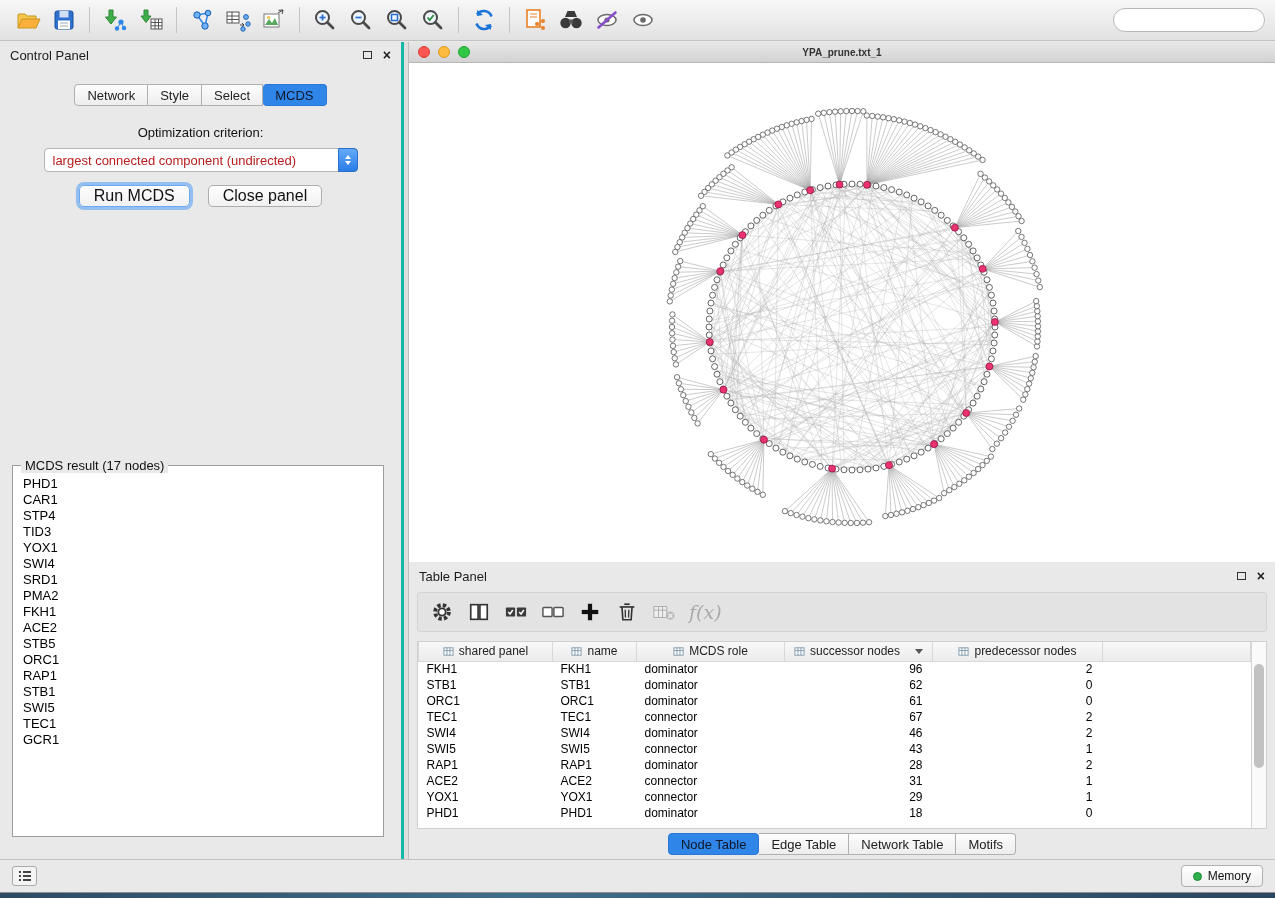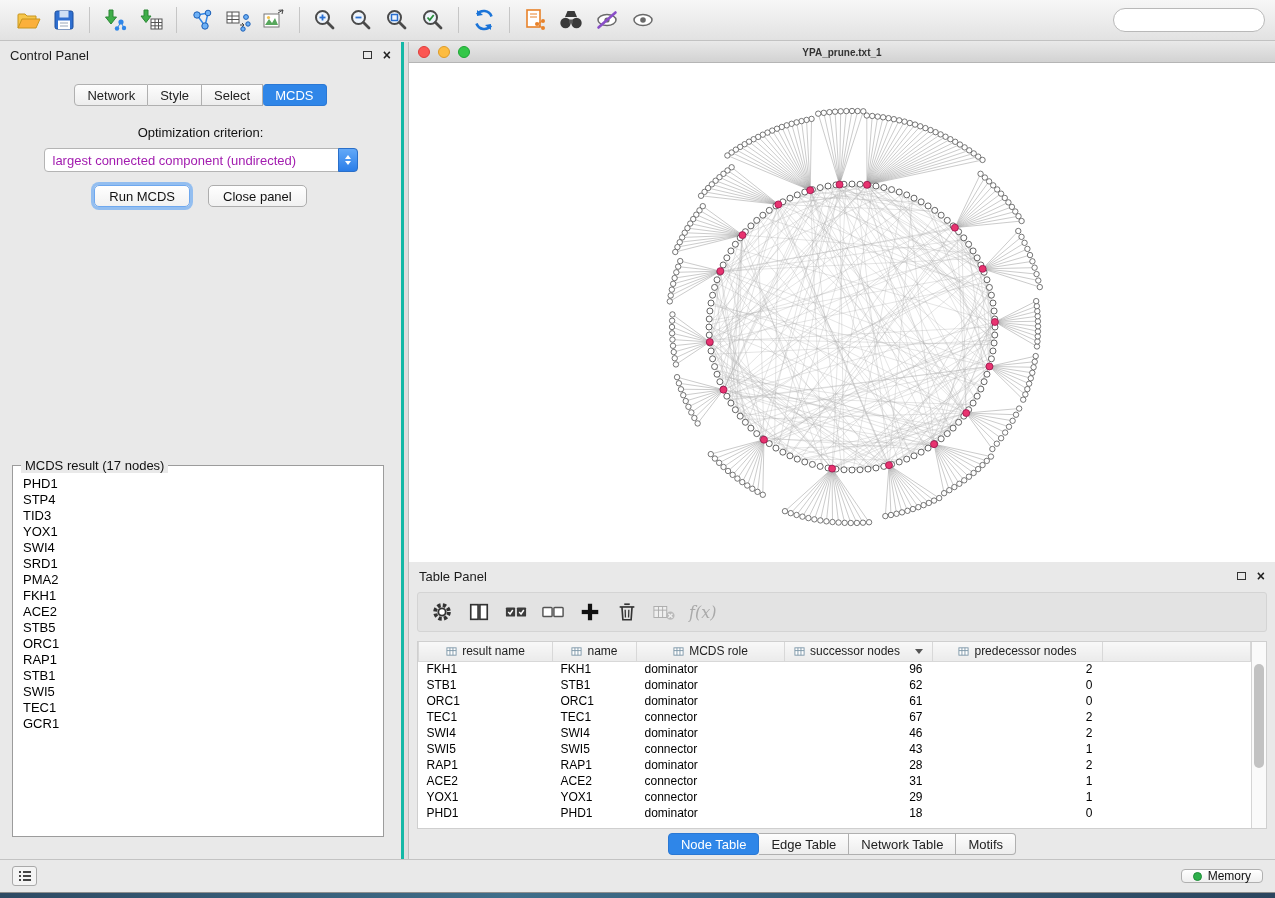"MCDS" .seg-tab.active { color: #ffffff -> #0f172a }
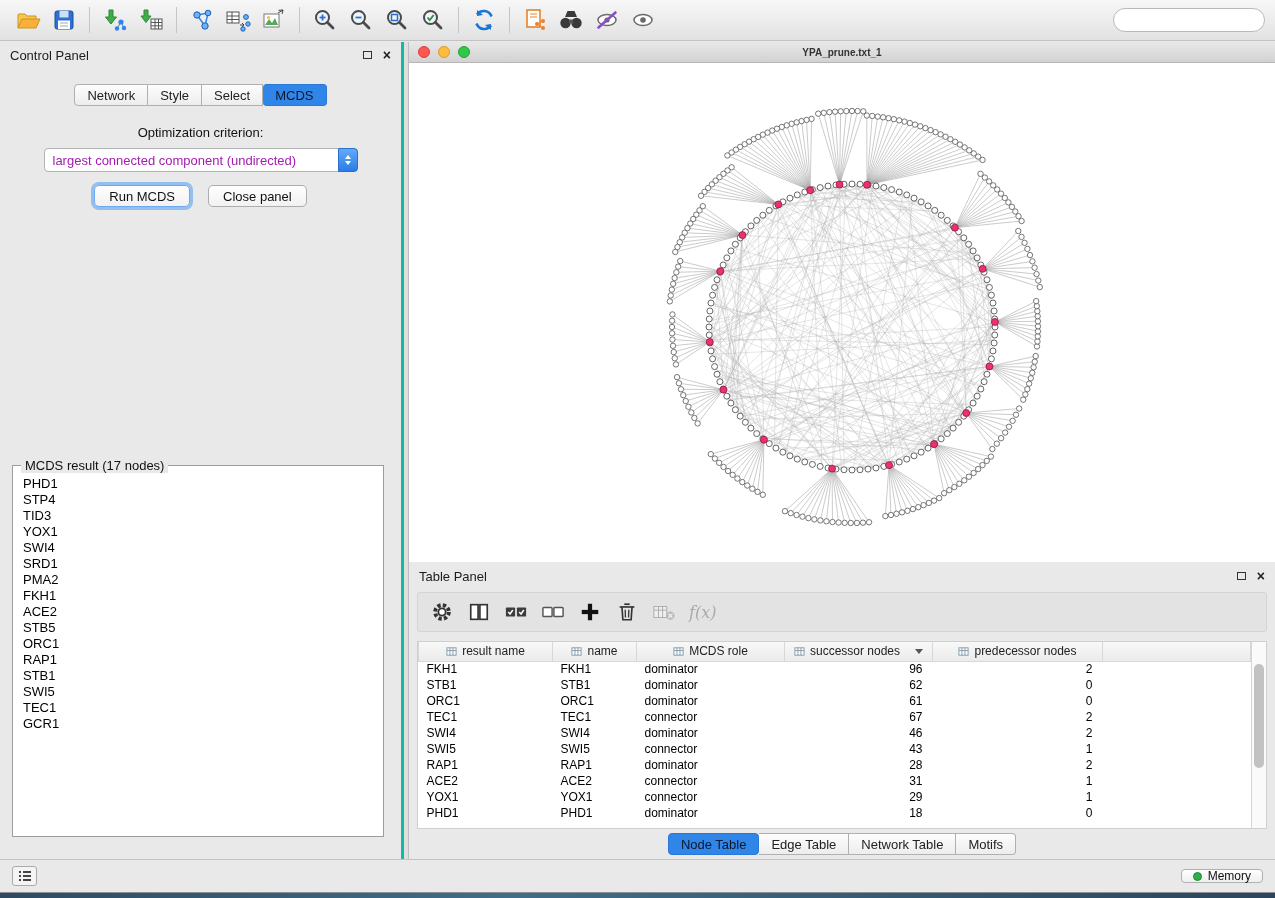"largest connected component (undirected)" .dropdown { color: #a21caf -> #b91c1c }
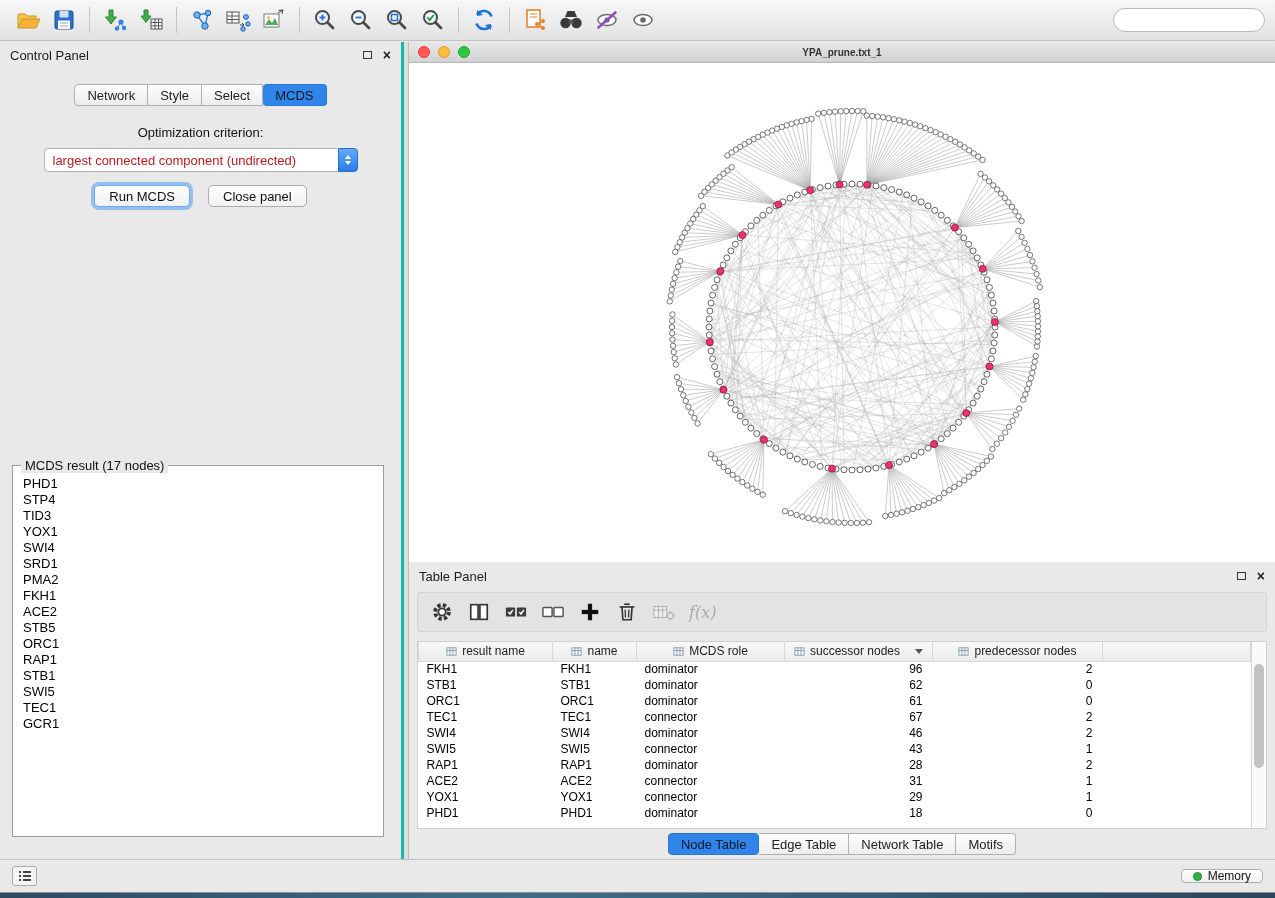"Run MCDS" .push-btn { font-size: 13px -> 16px }
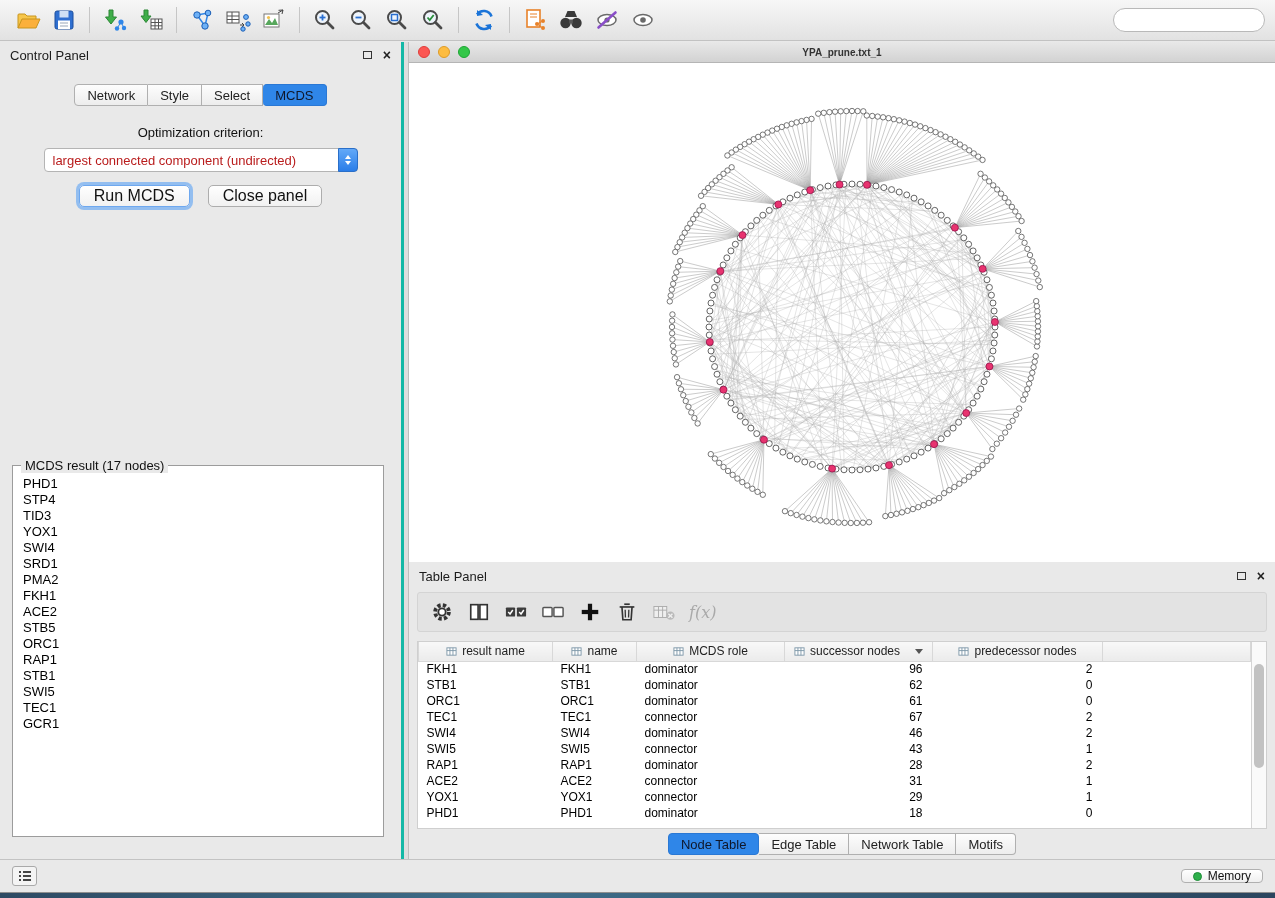"CAR1" div { html: none -> <div>CAR1</div> }
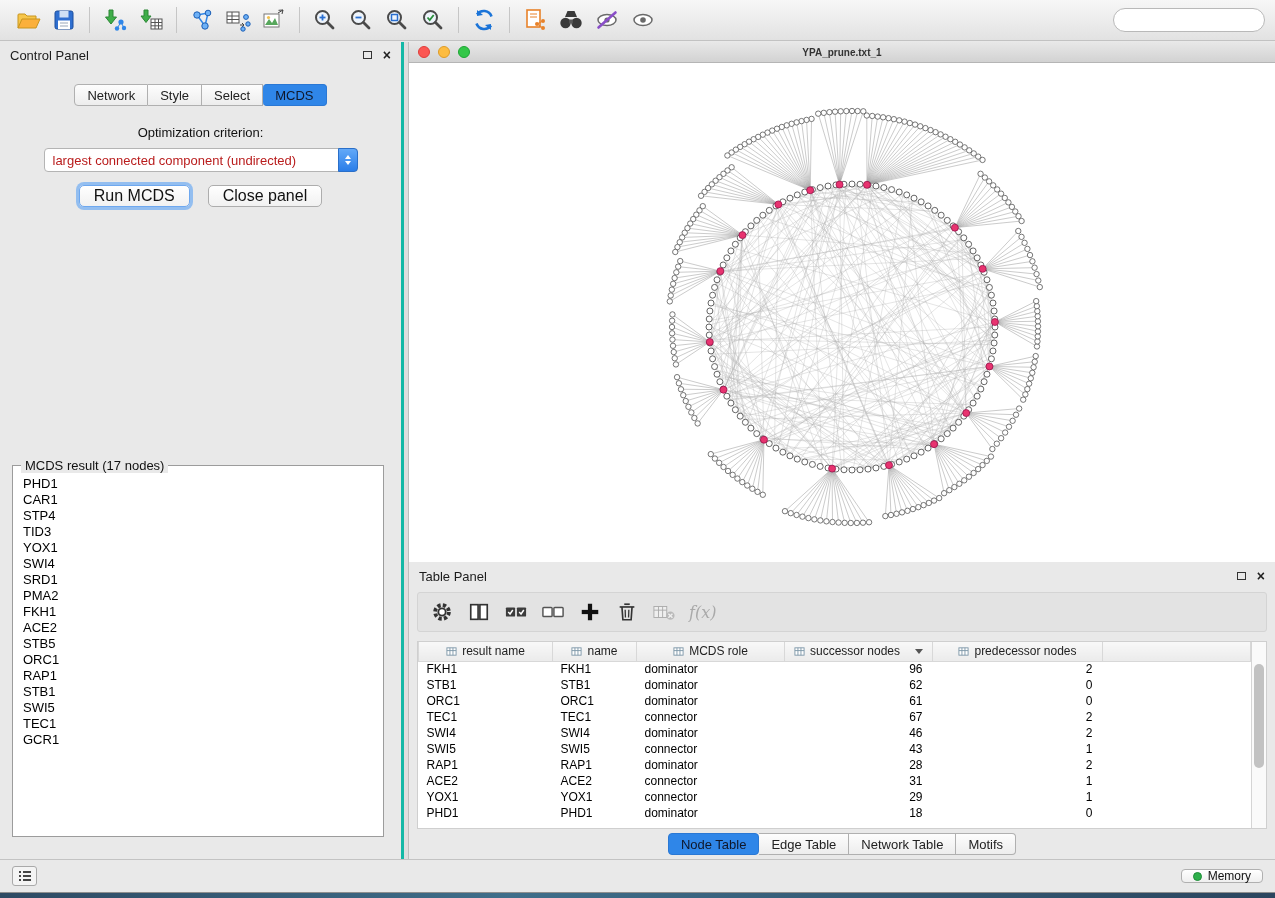"f(x)" .fx { font-size: 16px -> 19px }
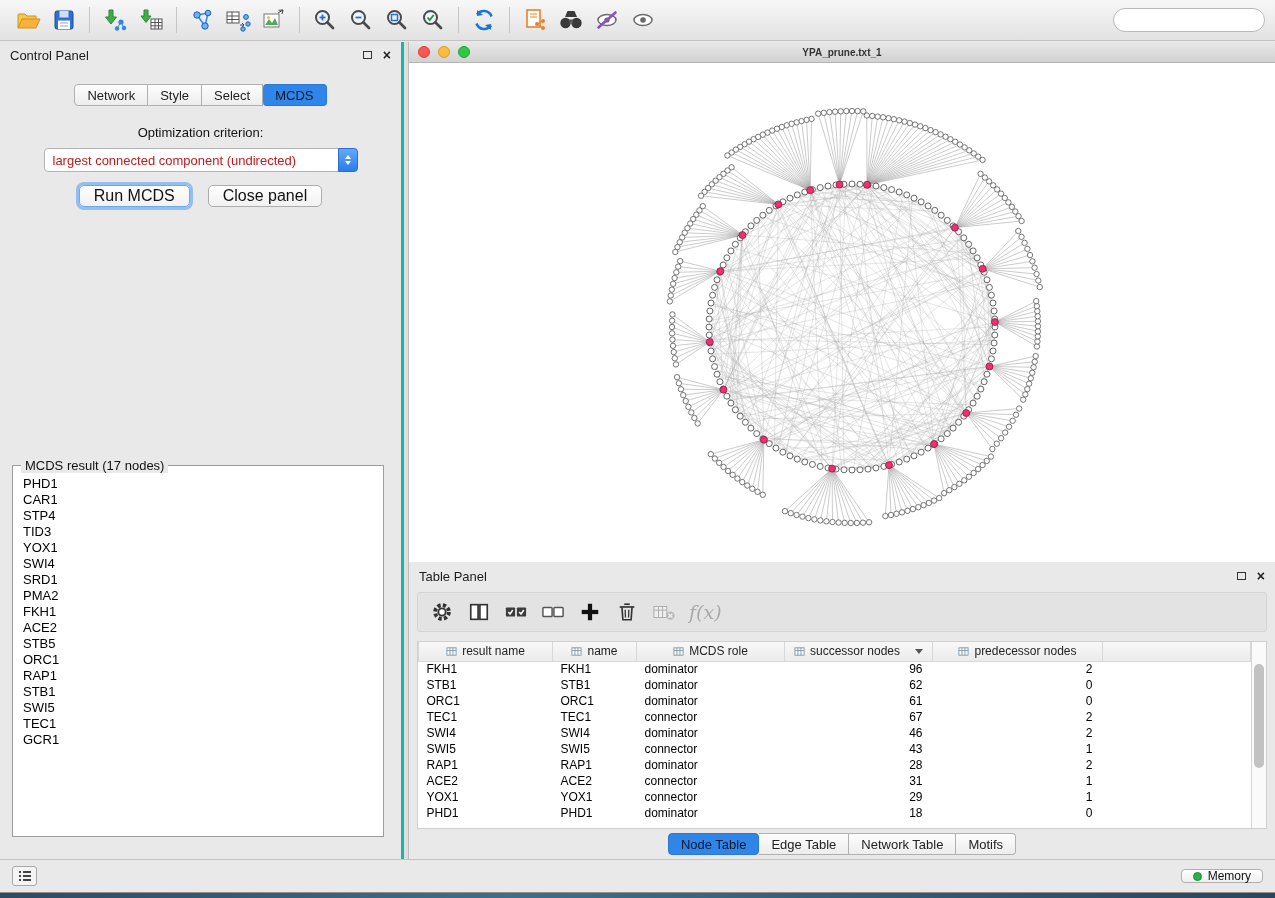"result name" span { text: result name -> shared panel }
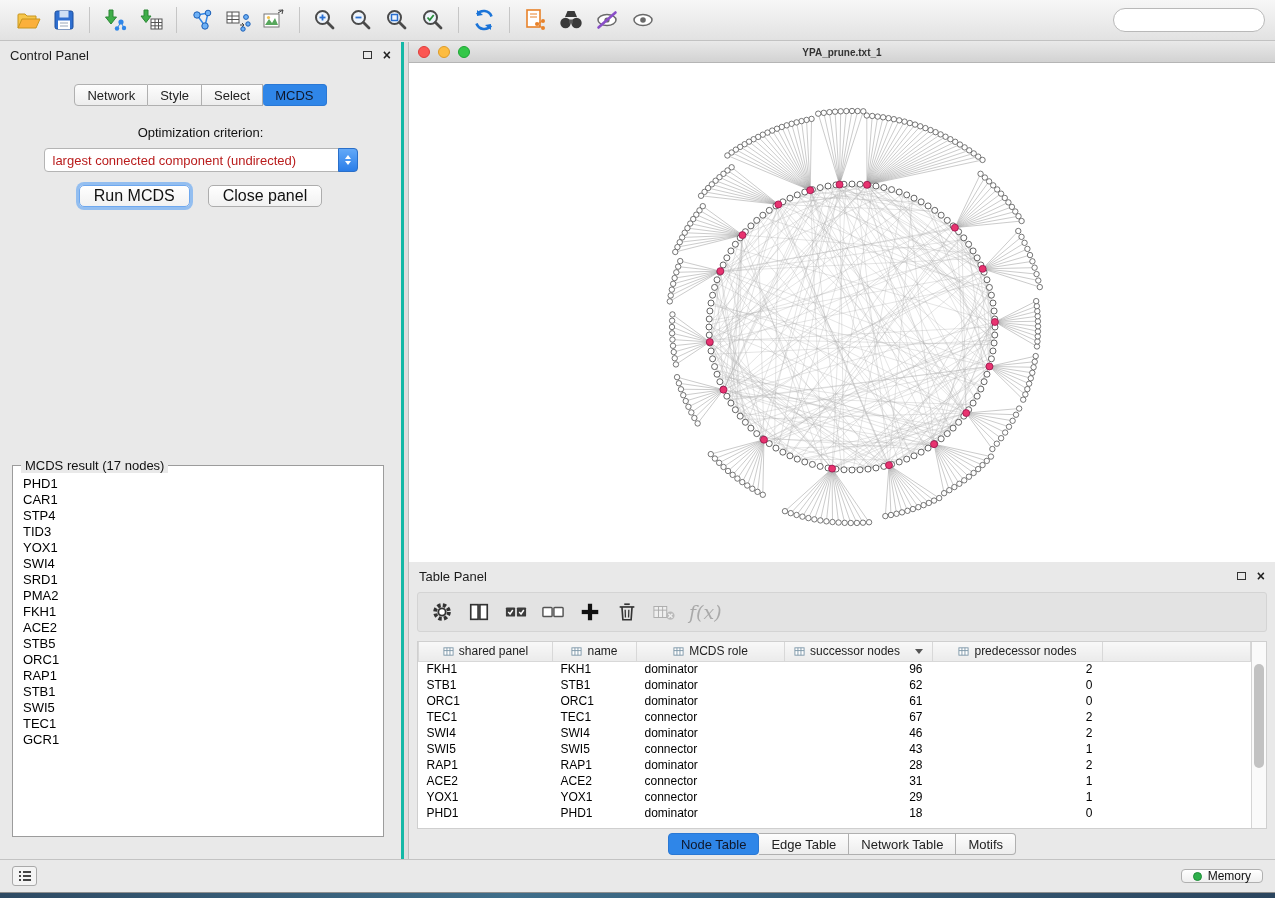"Memory" .memory-btn { height: 14px -> 22px }
